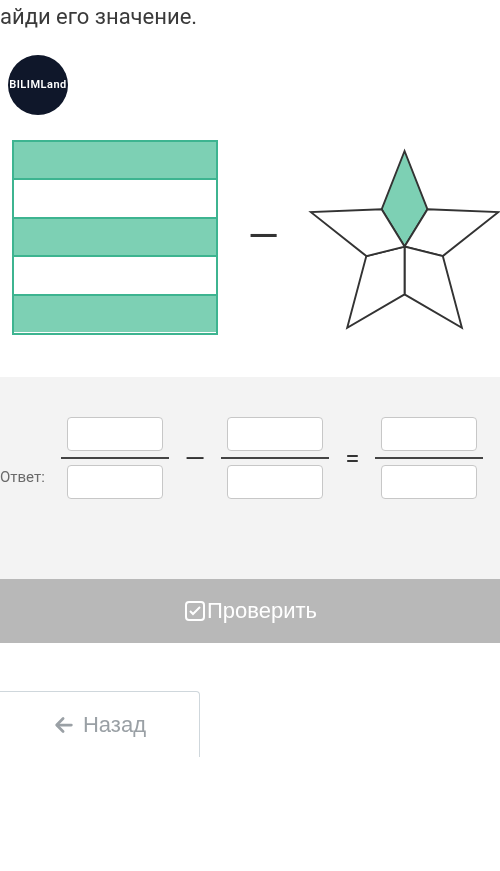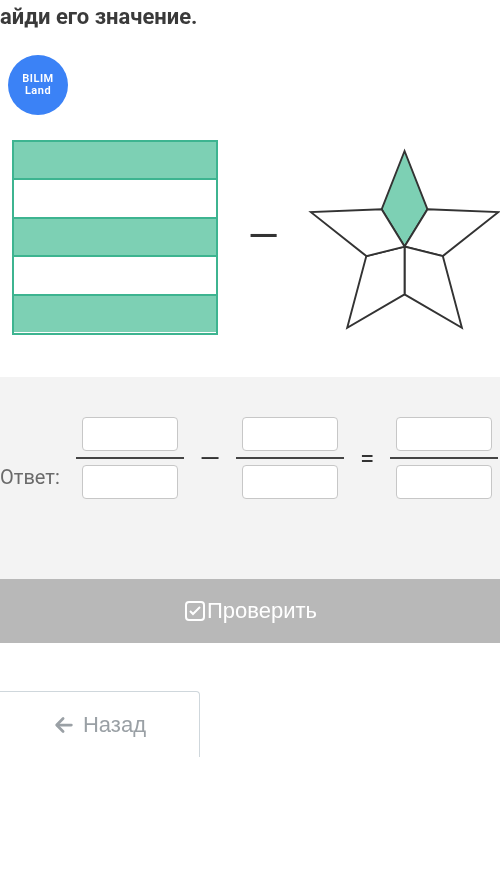"айди его значение." .title-text { font-weight: 700 -> 400 }
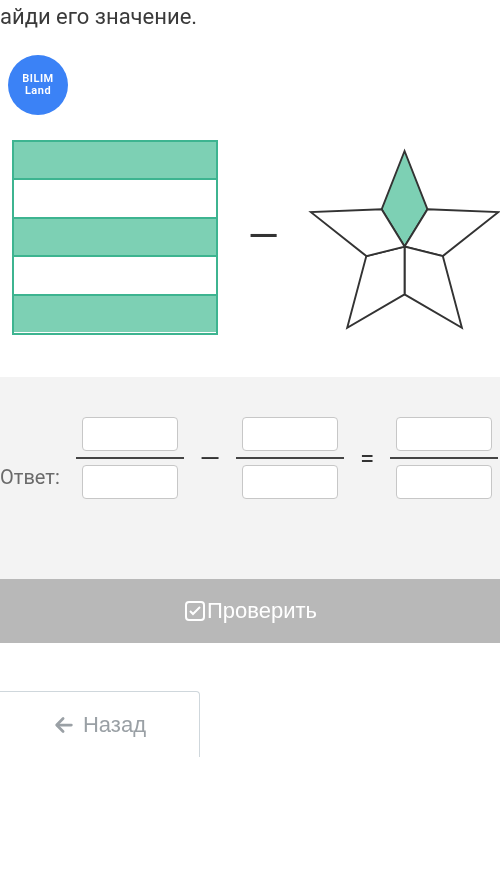"BILIM" .logo-badge { background: #3b82f6 -> #0f172a; flex-direction: column -> row }
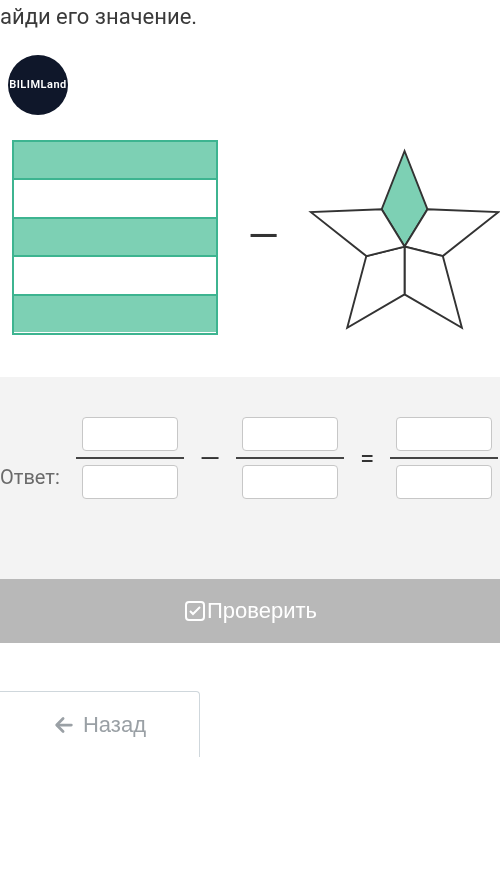"Ответ:" .answer-label { font-size: 20px -> 15px }
